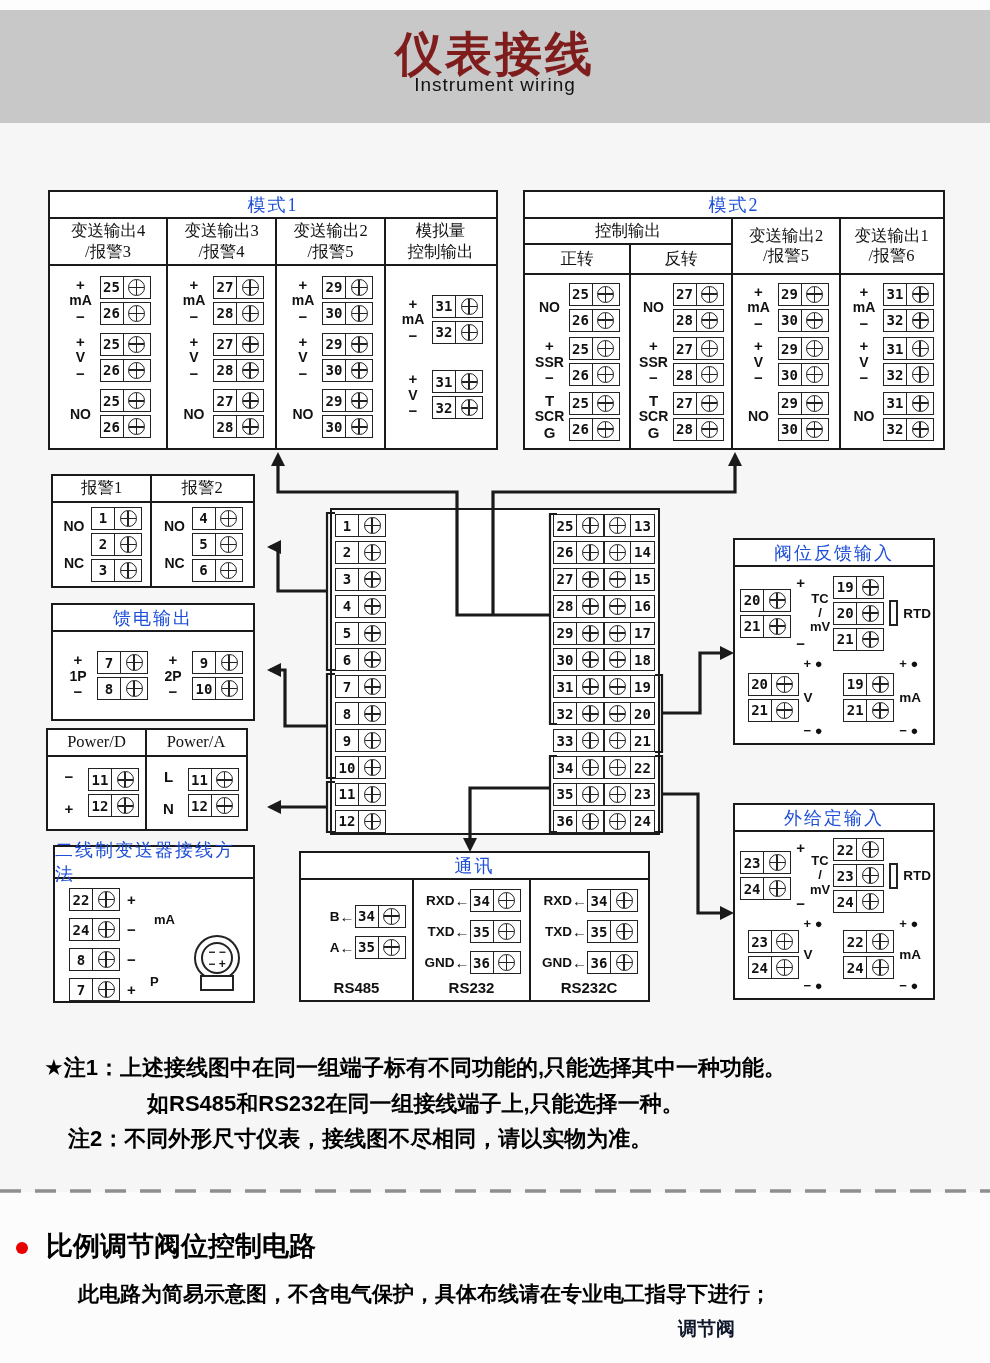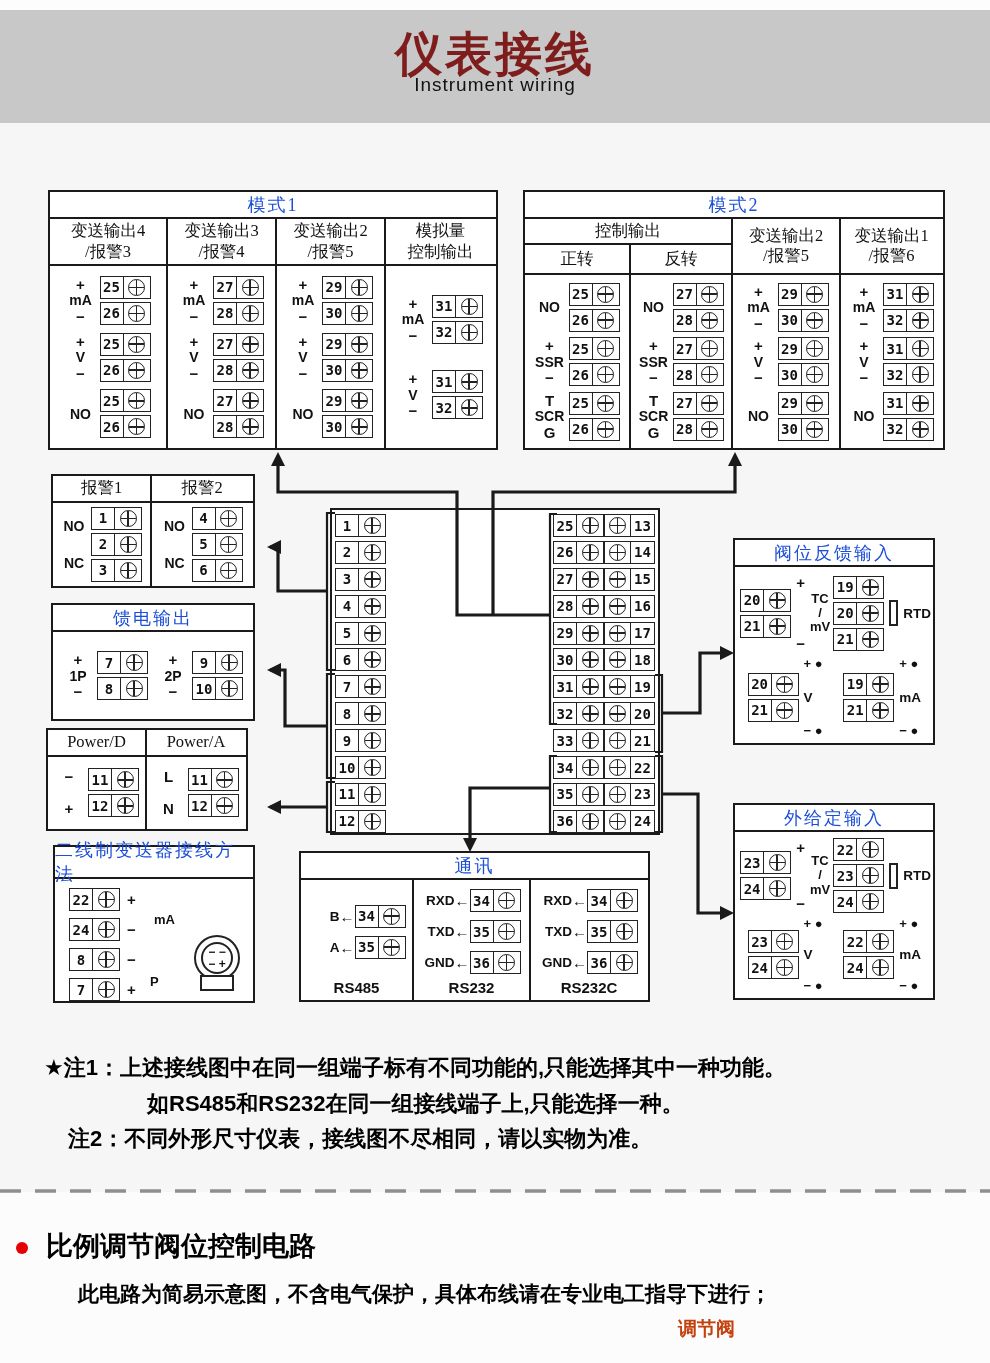"调节阀" .bvalve { color: #c2410c -> #0f172a }
